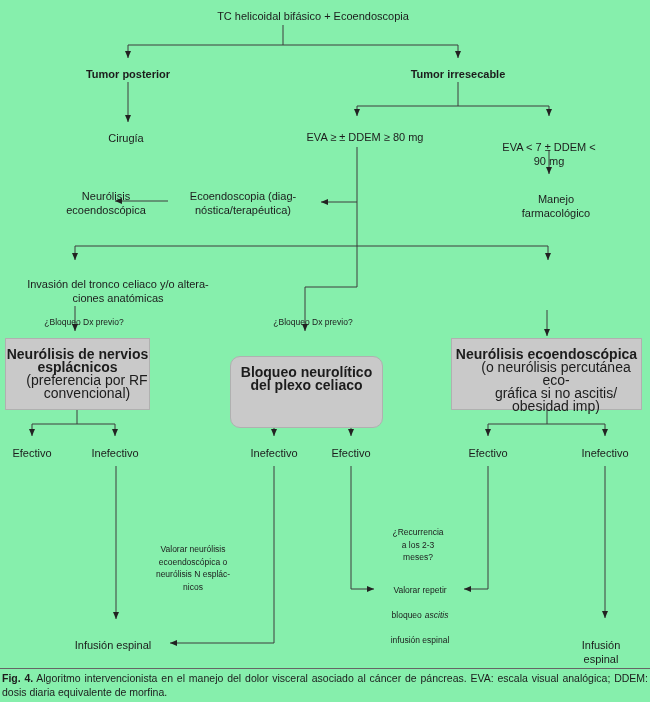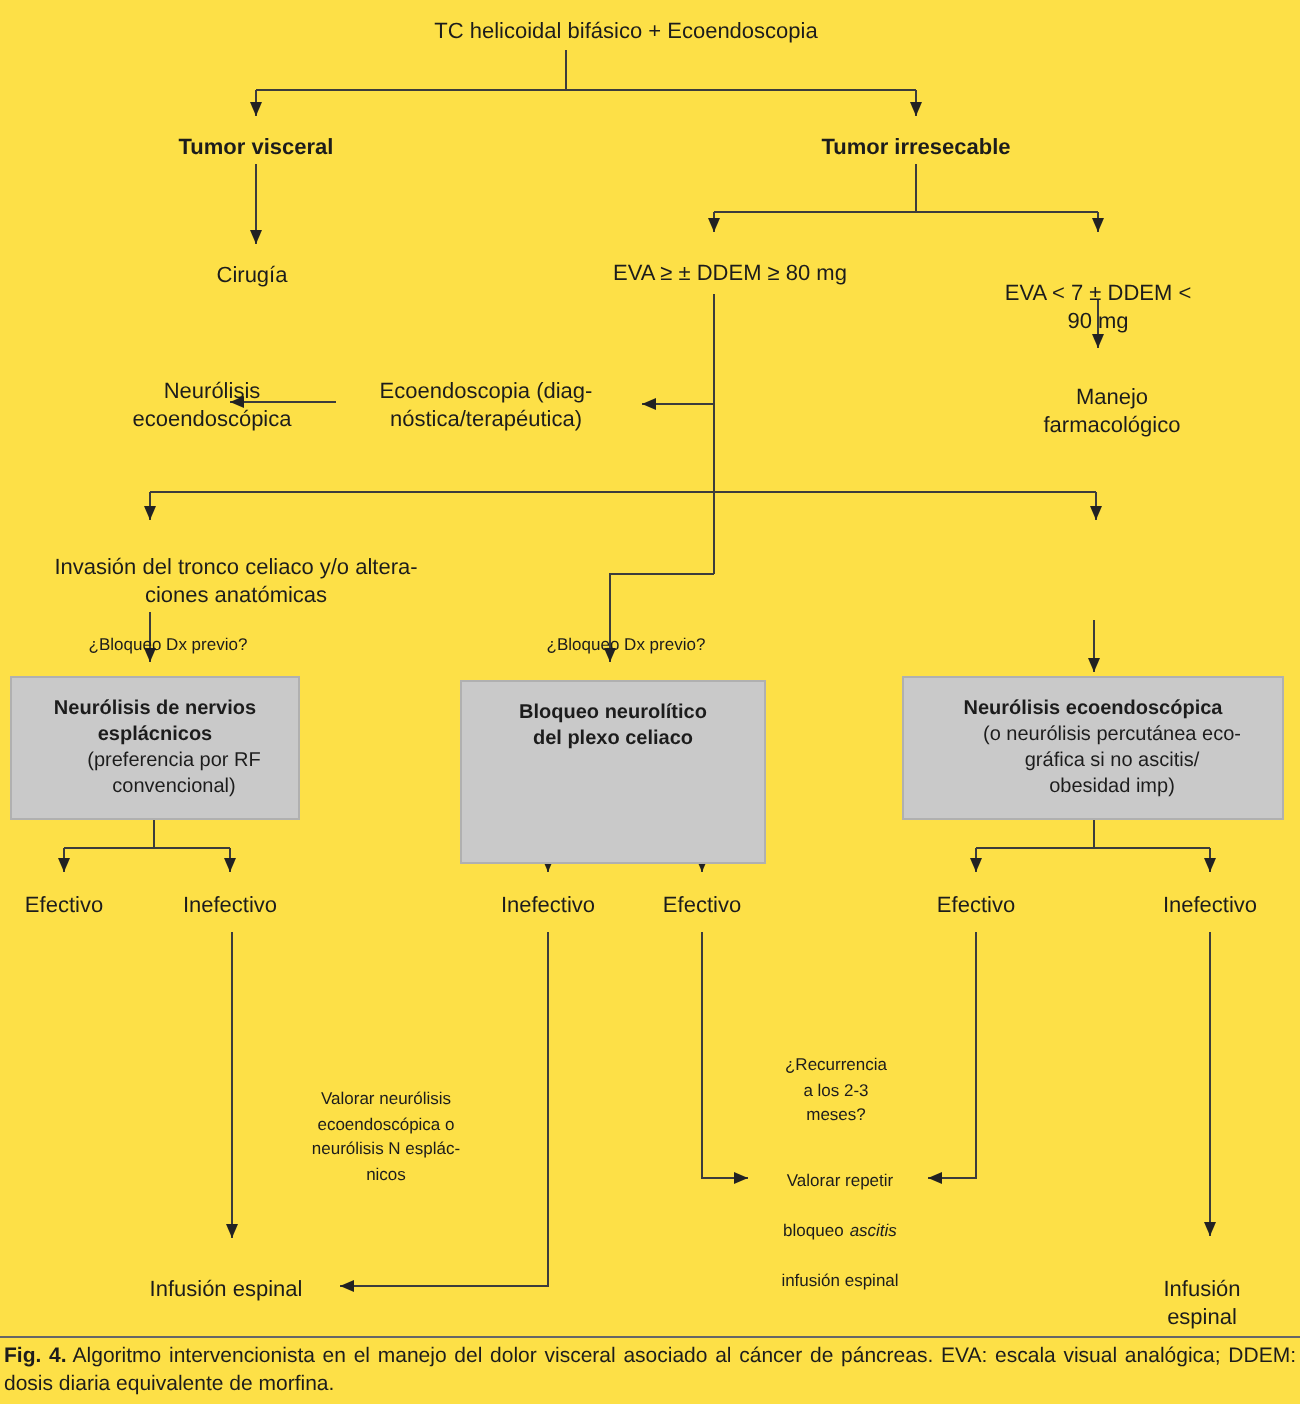"TC helicoidal bifásico + Ecoendoscopia" #fig { background: #fde047 -> #86efac }
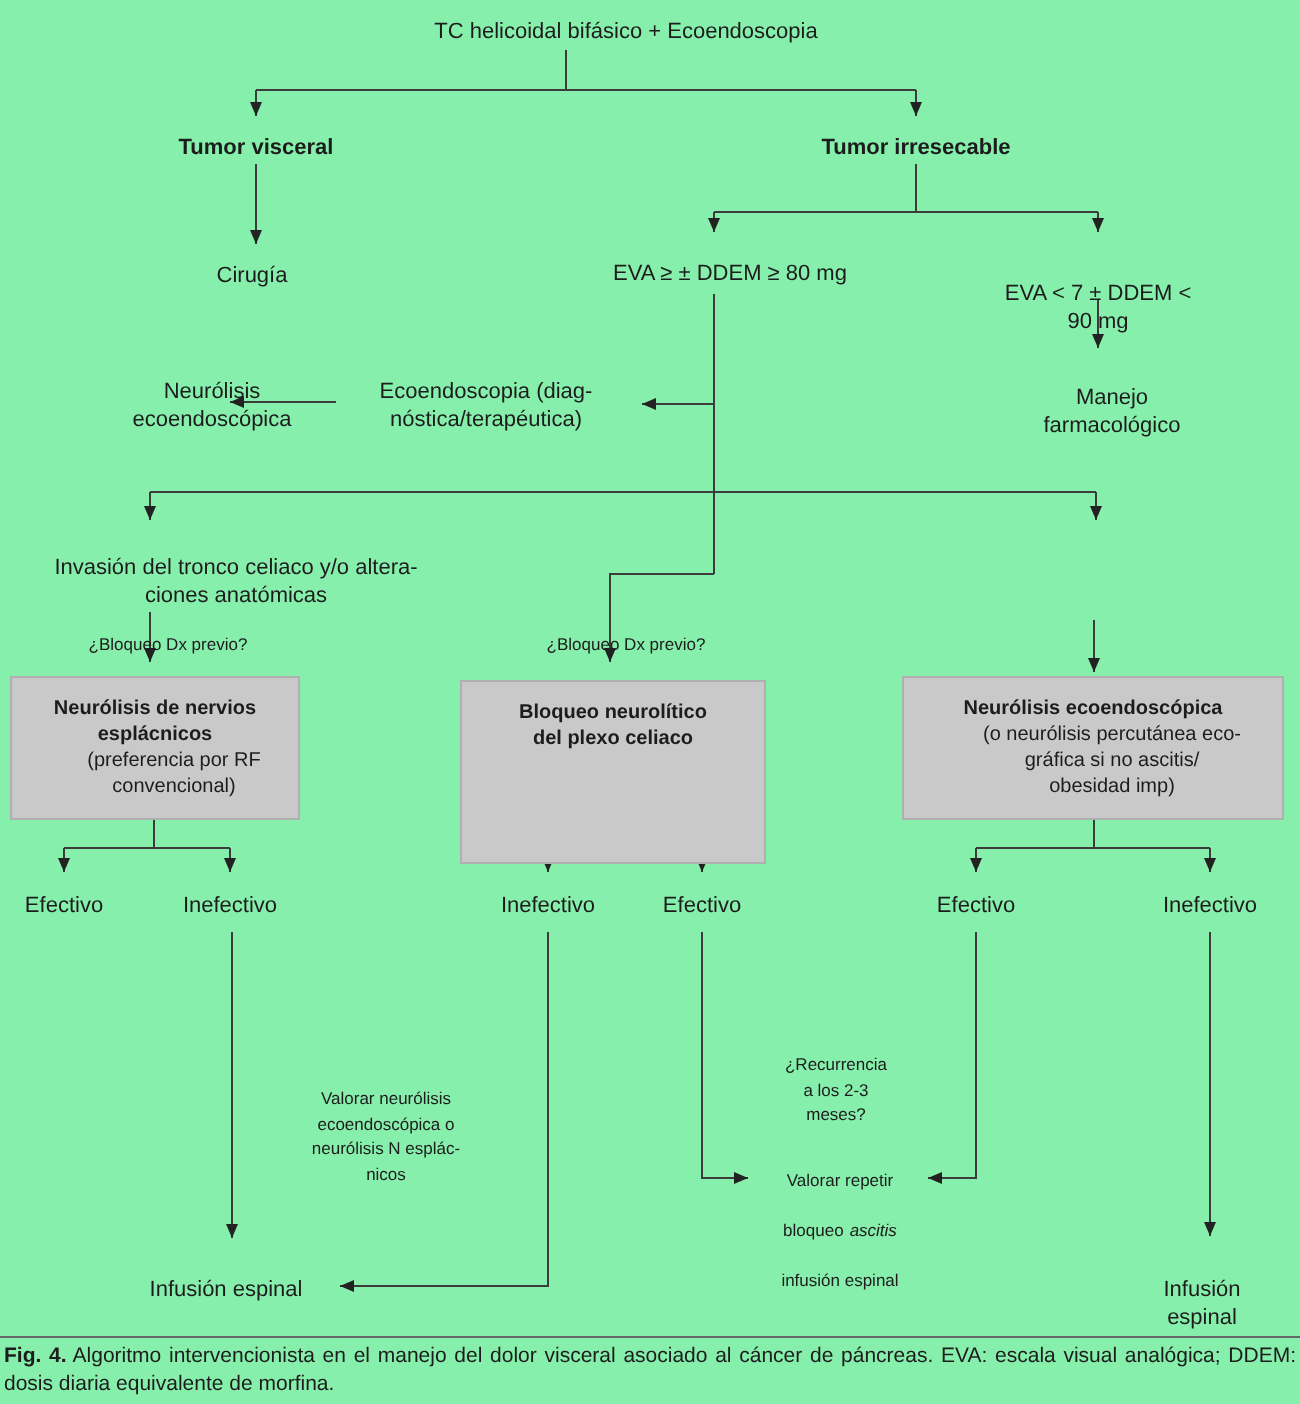"Tumor visceral" div.node { text: visceral -> posterior }
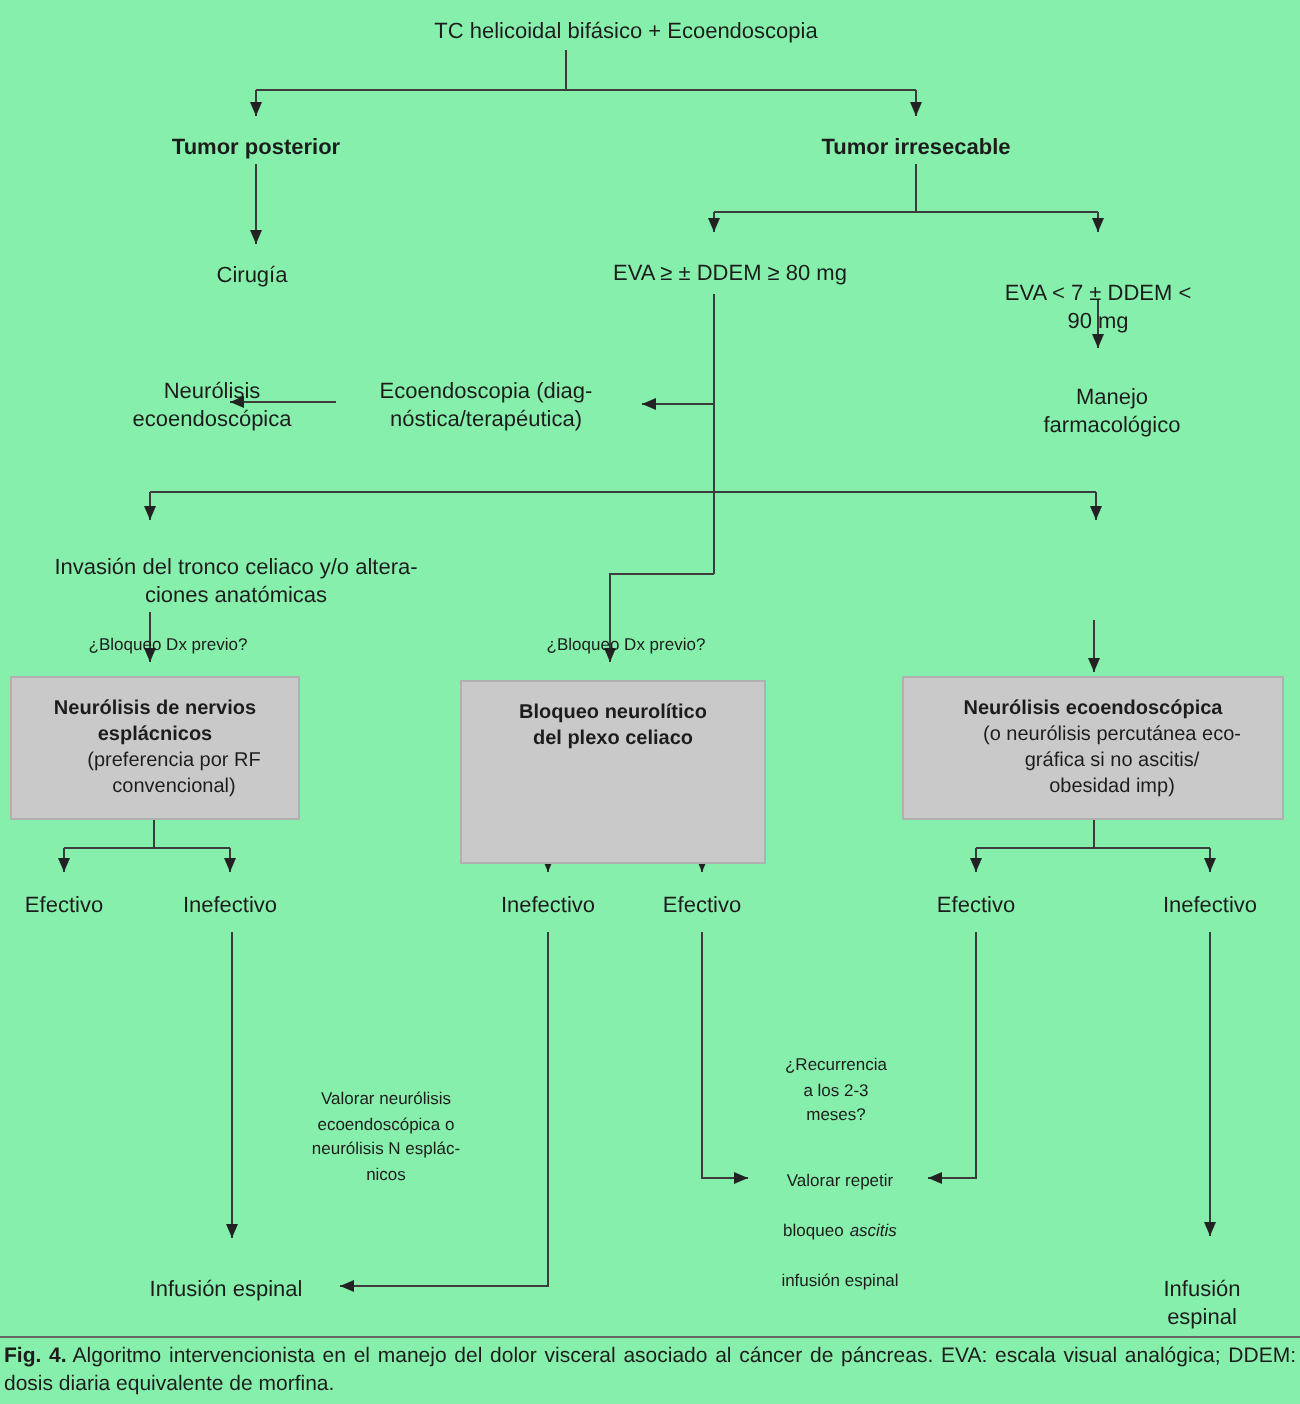"Neurólisis de nervios" .gbox { font-size: 10px -> 14px }
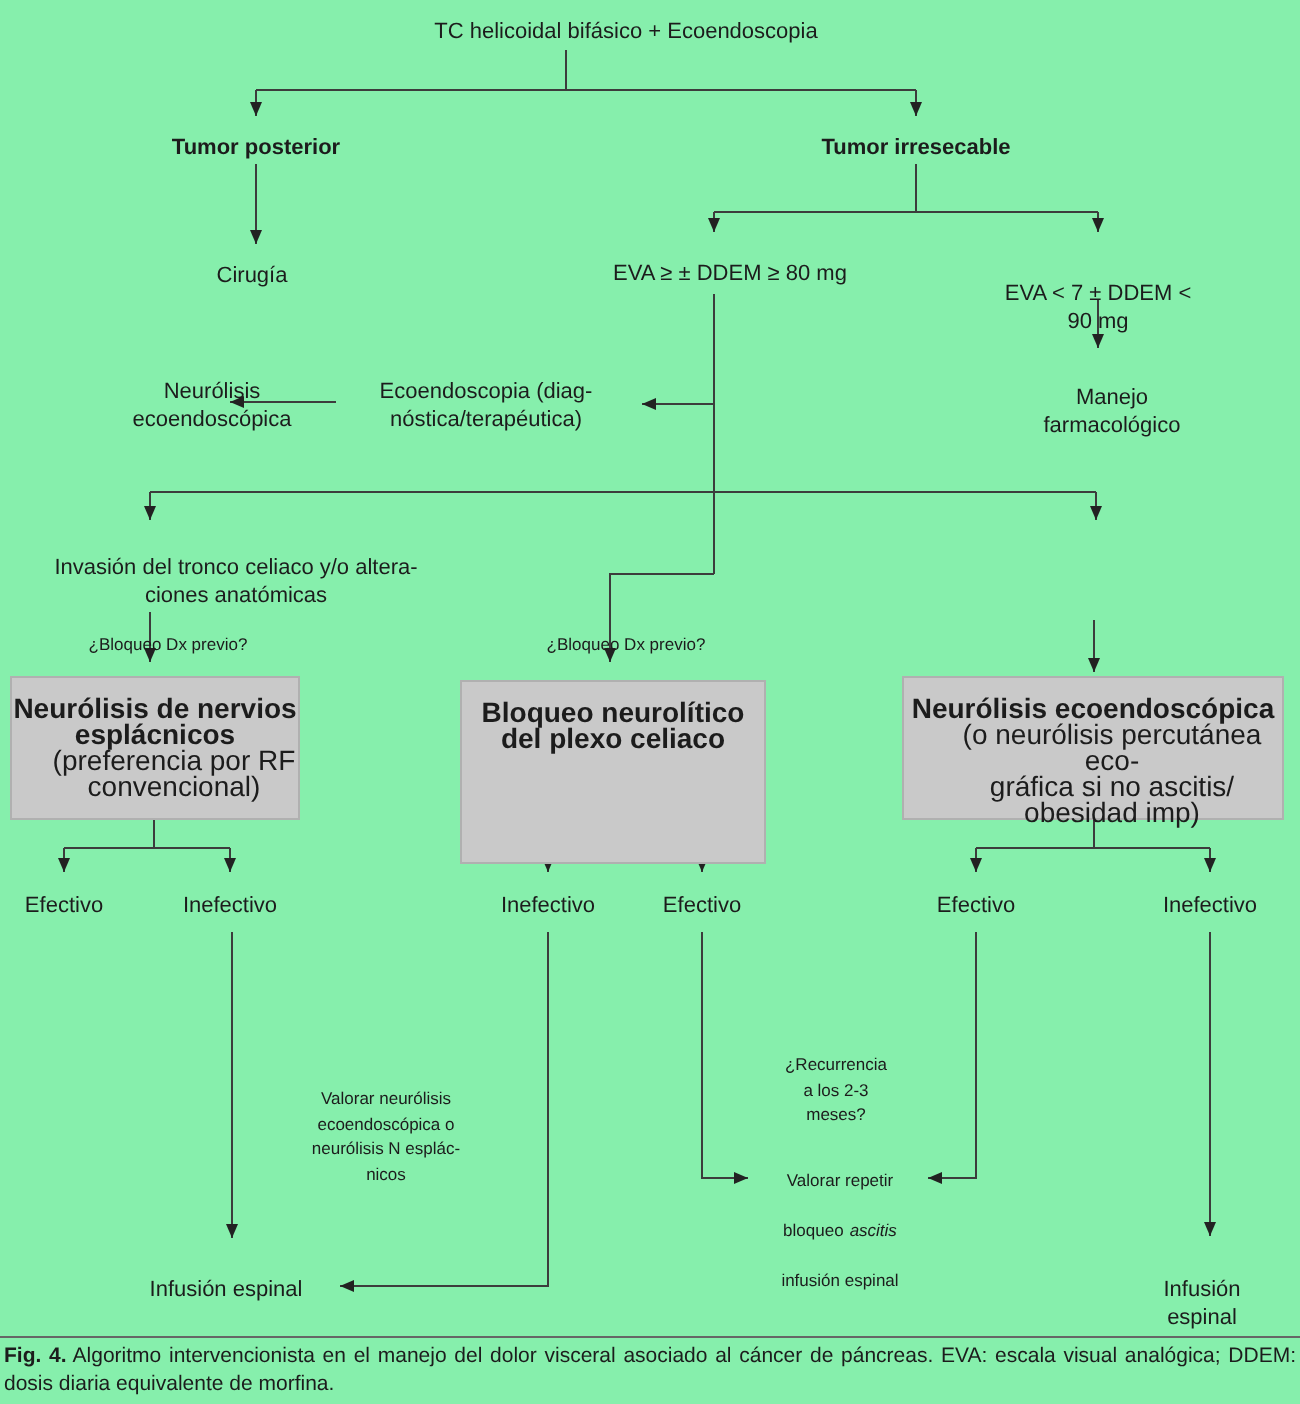"Bloqueo neurolítico" div.gbox { border-radius: none -> 10px; height: 92px -> 72px; top: 340px -> 356px }
